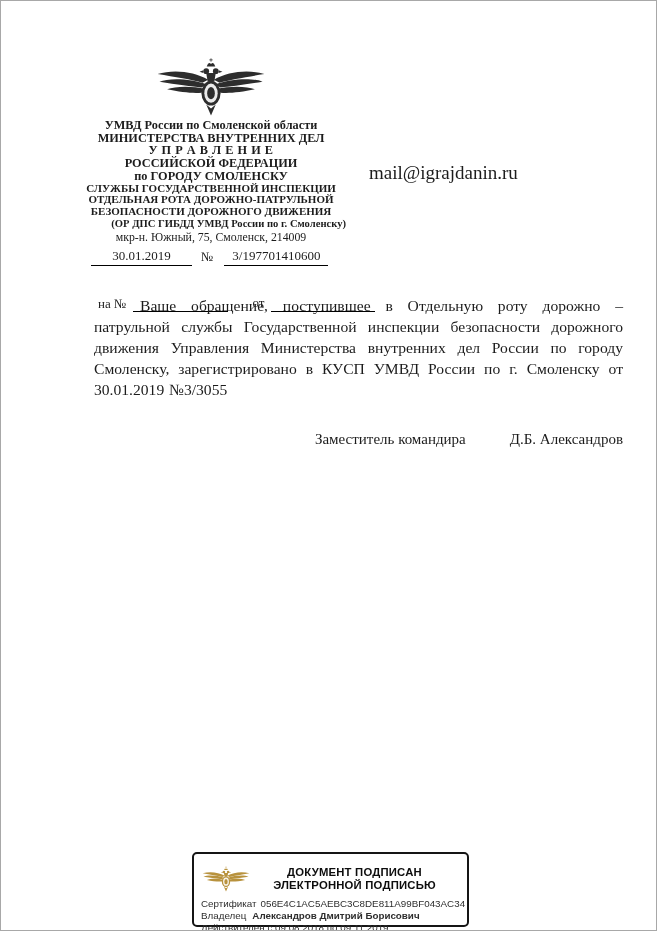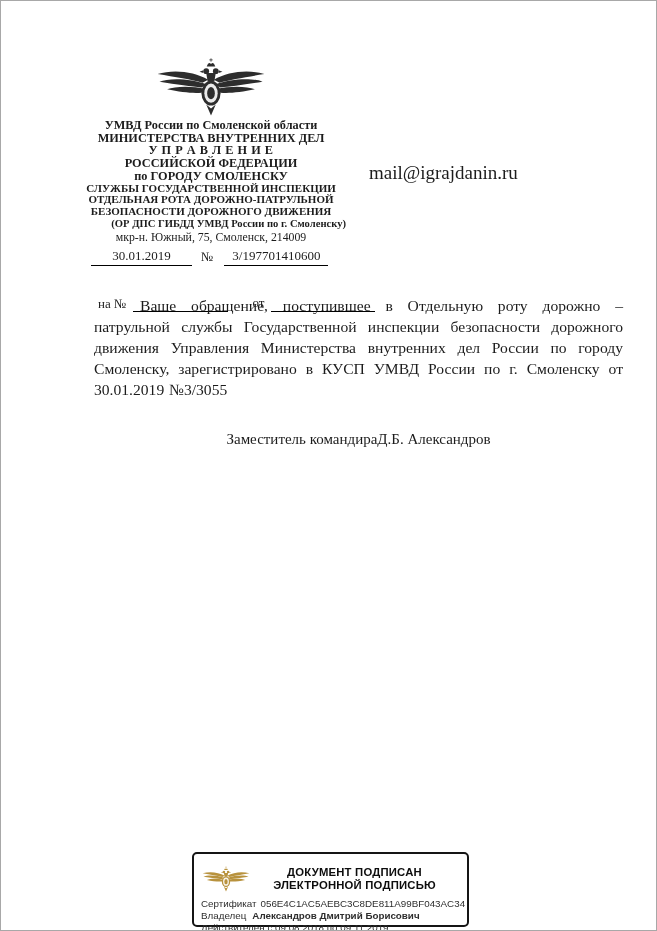"Заместитель командира" .sign-row { gap: none -> 44px; justify-content: center -> flex-end }
